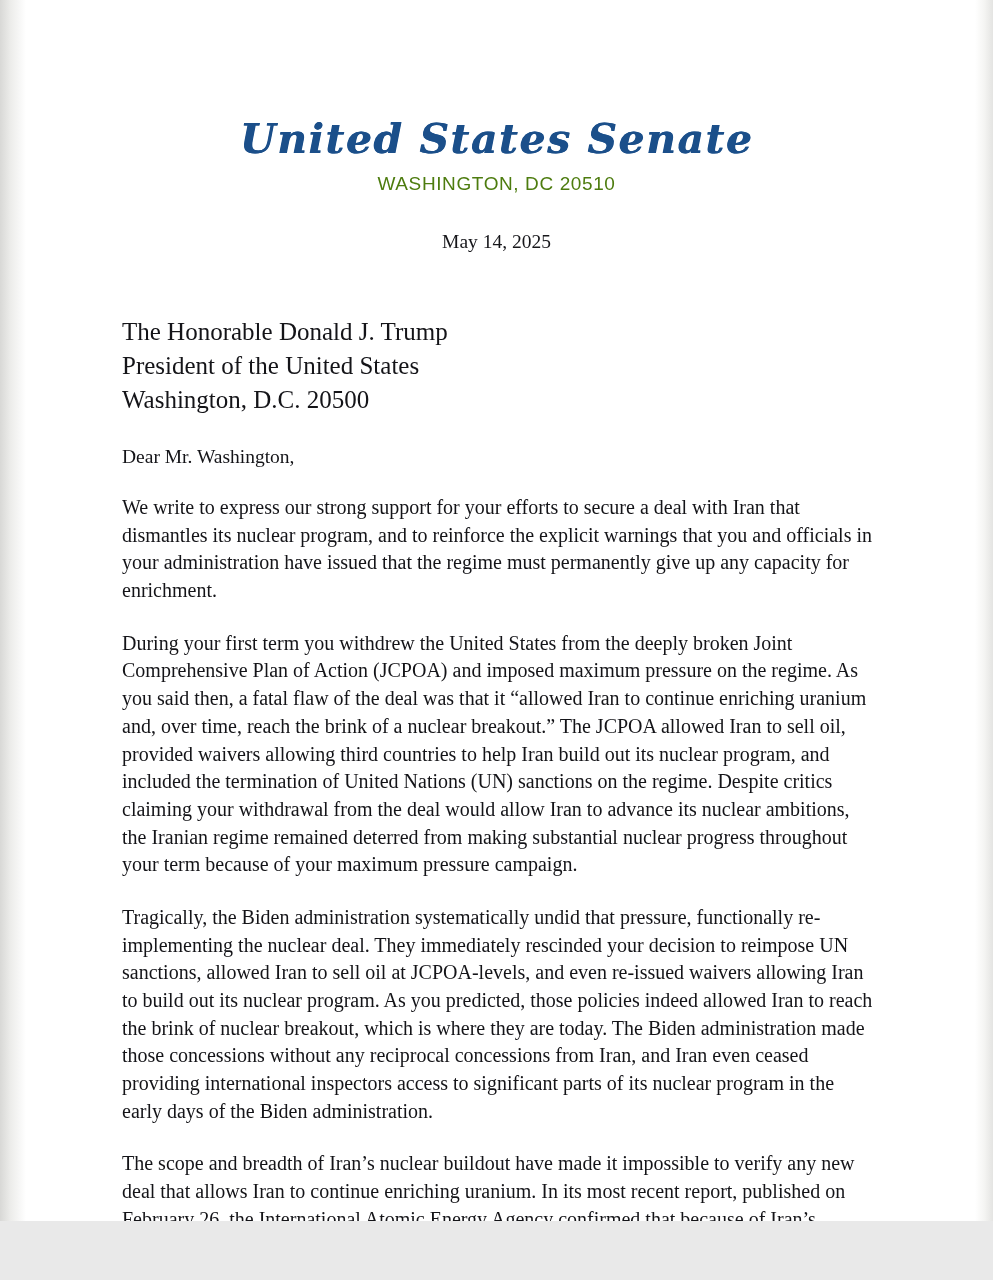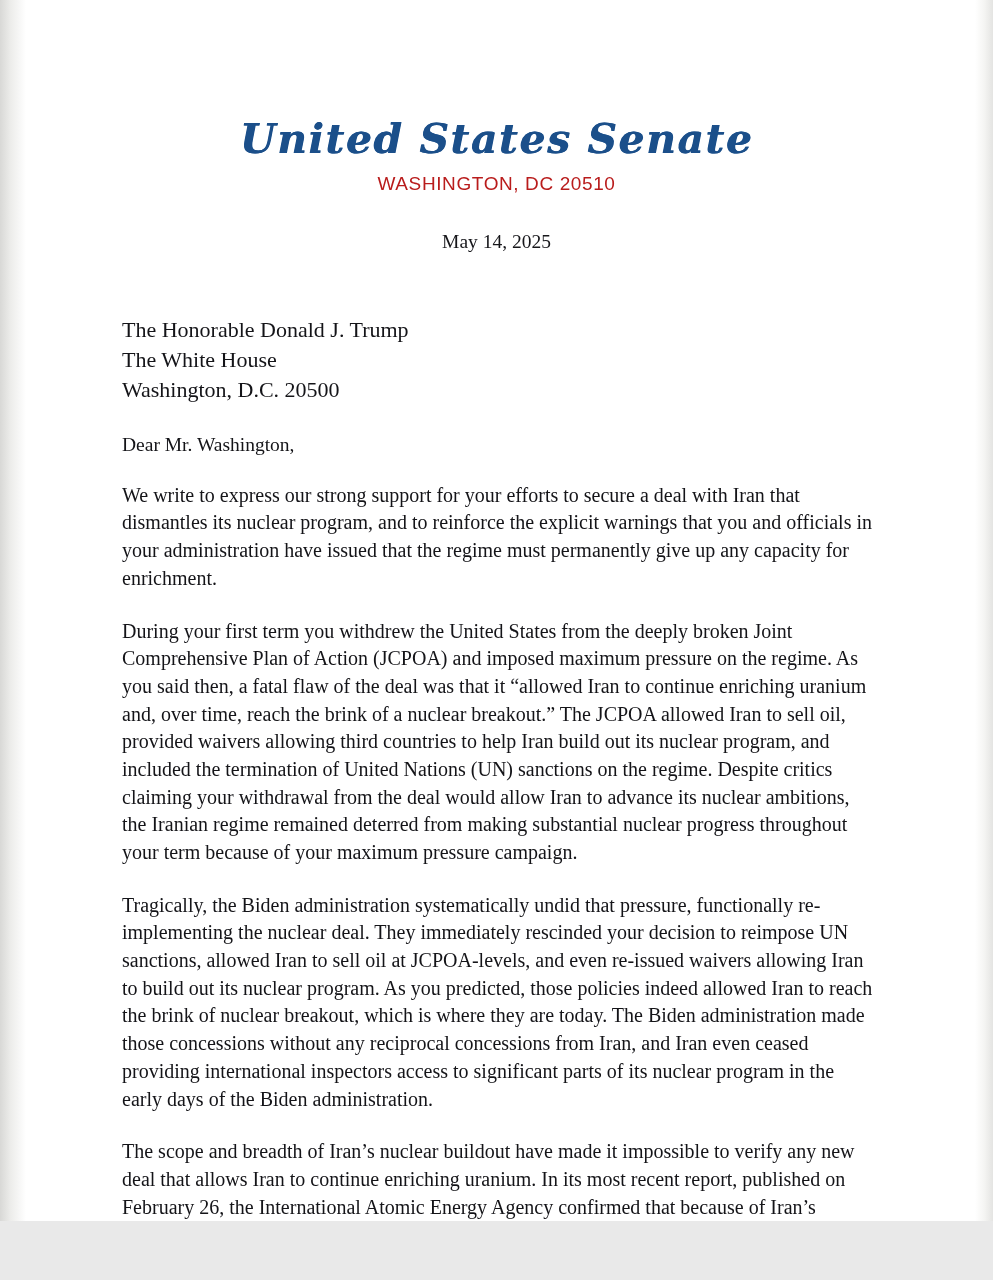"WASHINGTON, DC 20510" .senate-sub { color: #b91c1c -> #4d7c0f }
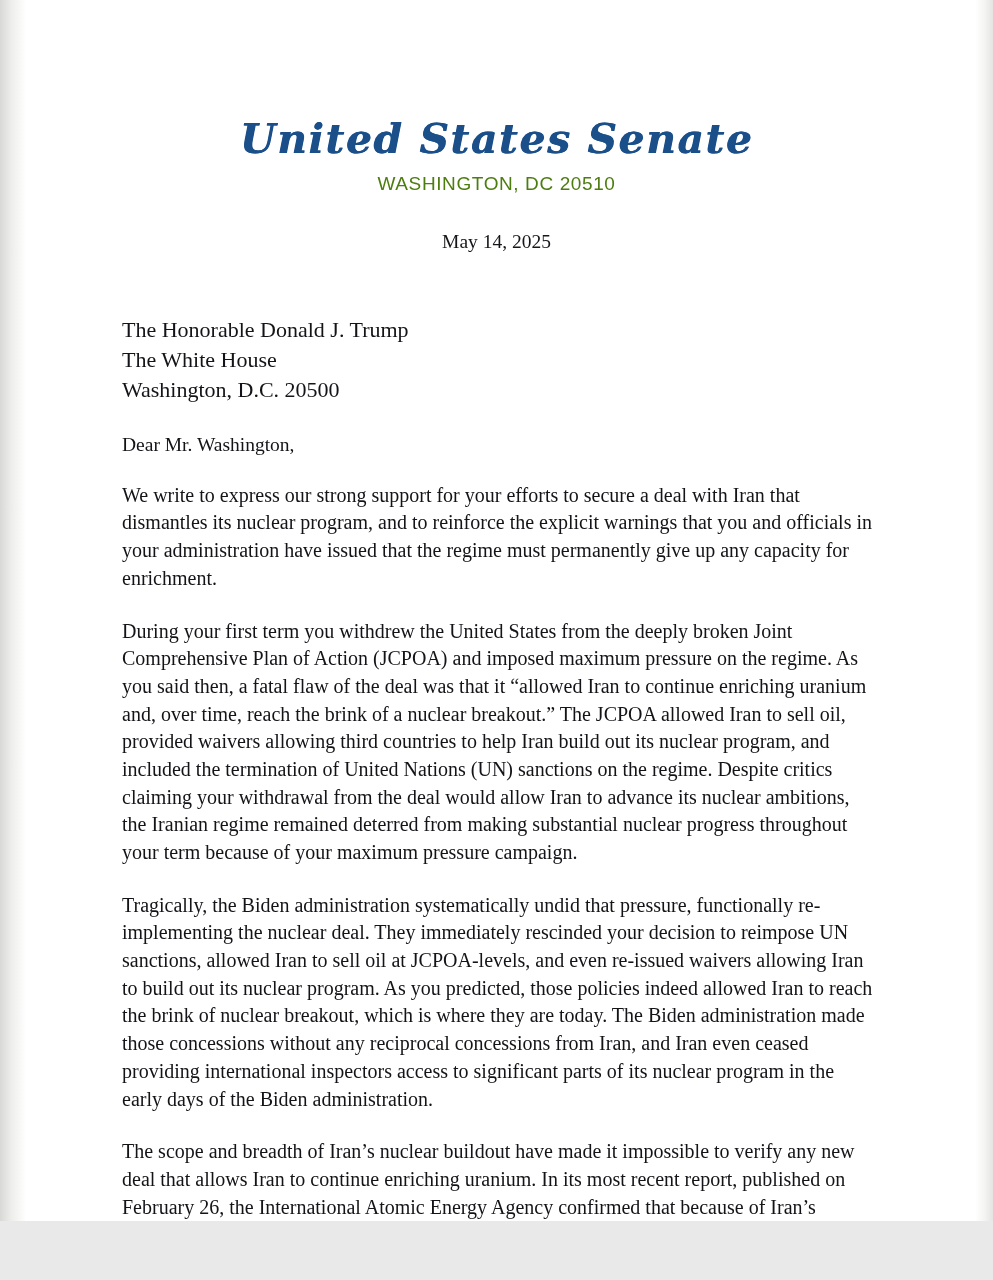"The Honorable Donald J. Trump" .addressee { font-size: 22px -> 25px }
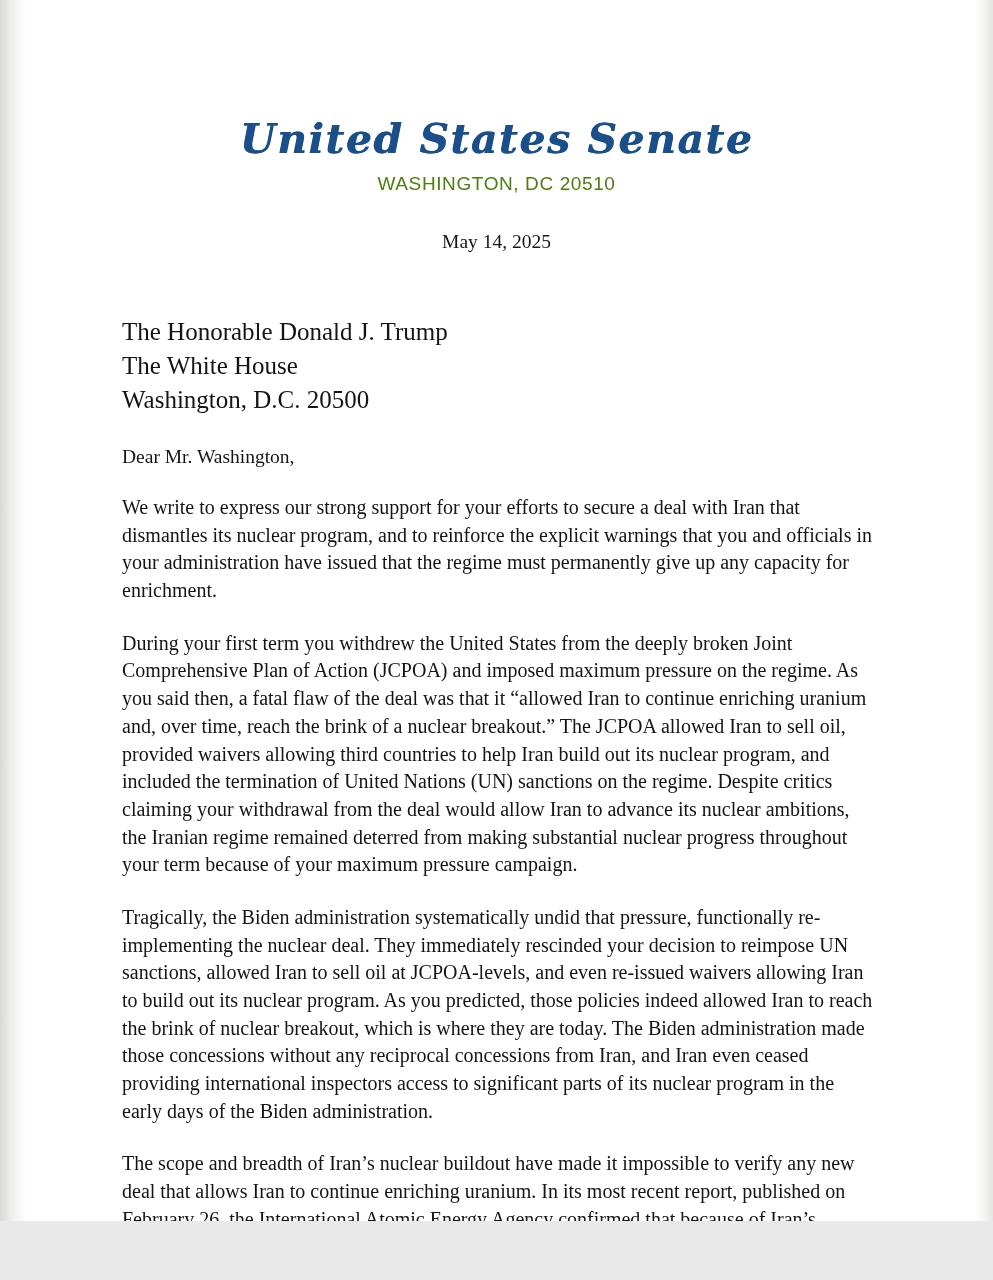"President of the United States" div { html: none -> <div>President of the United States</div> }
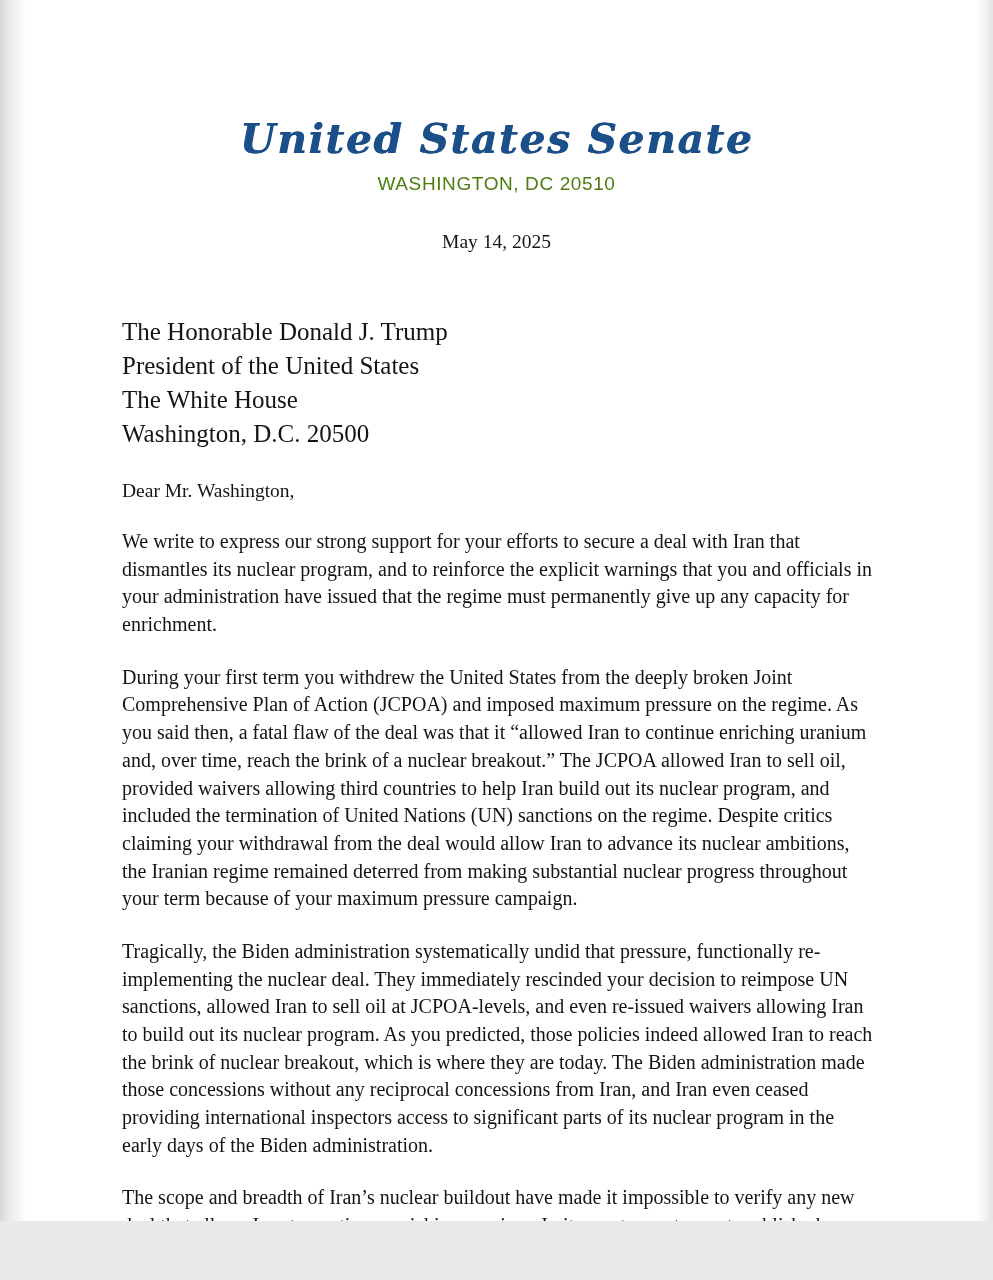"The White House" div { html: <div>The White House</div> -> none }
